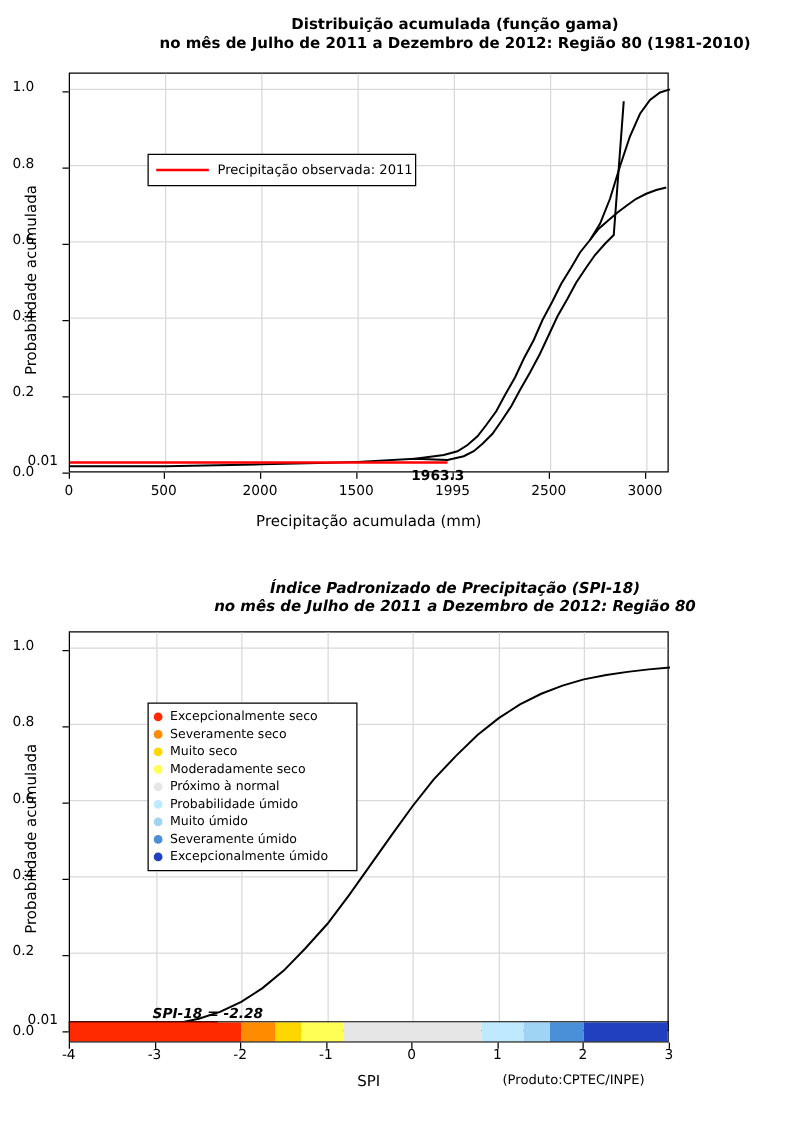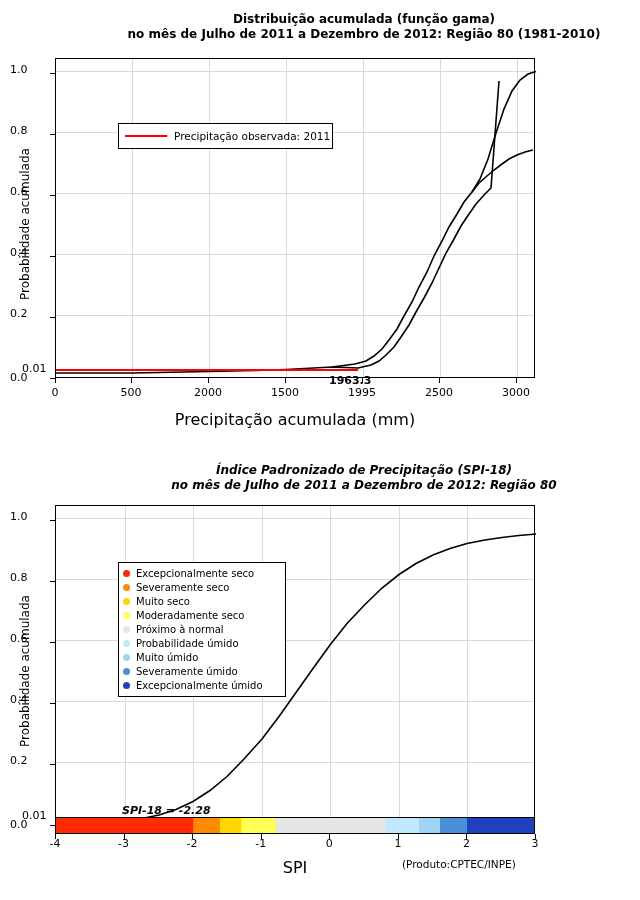"Precipitação acumulada (mm)" .axis-title-x { font-size: 16px -> 12px }
